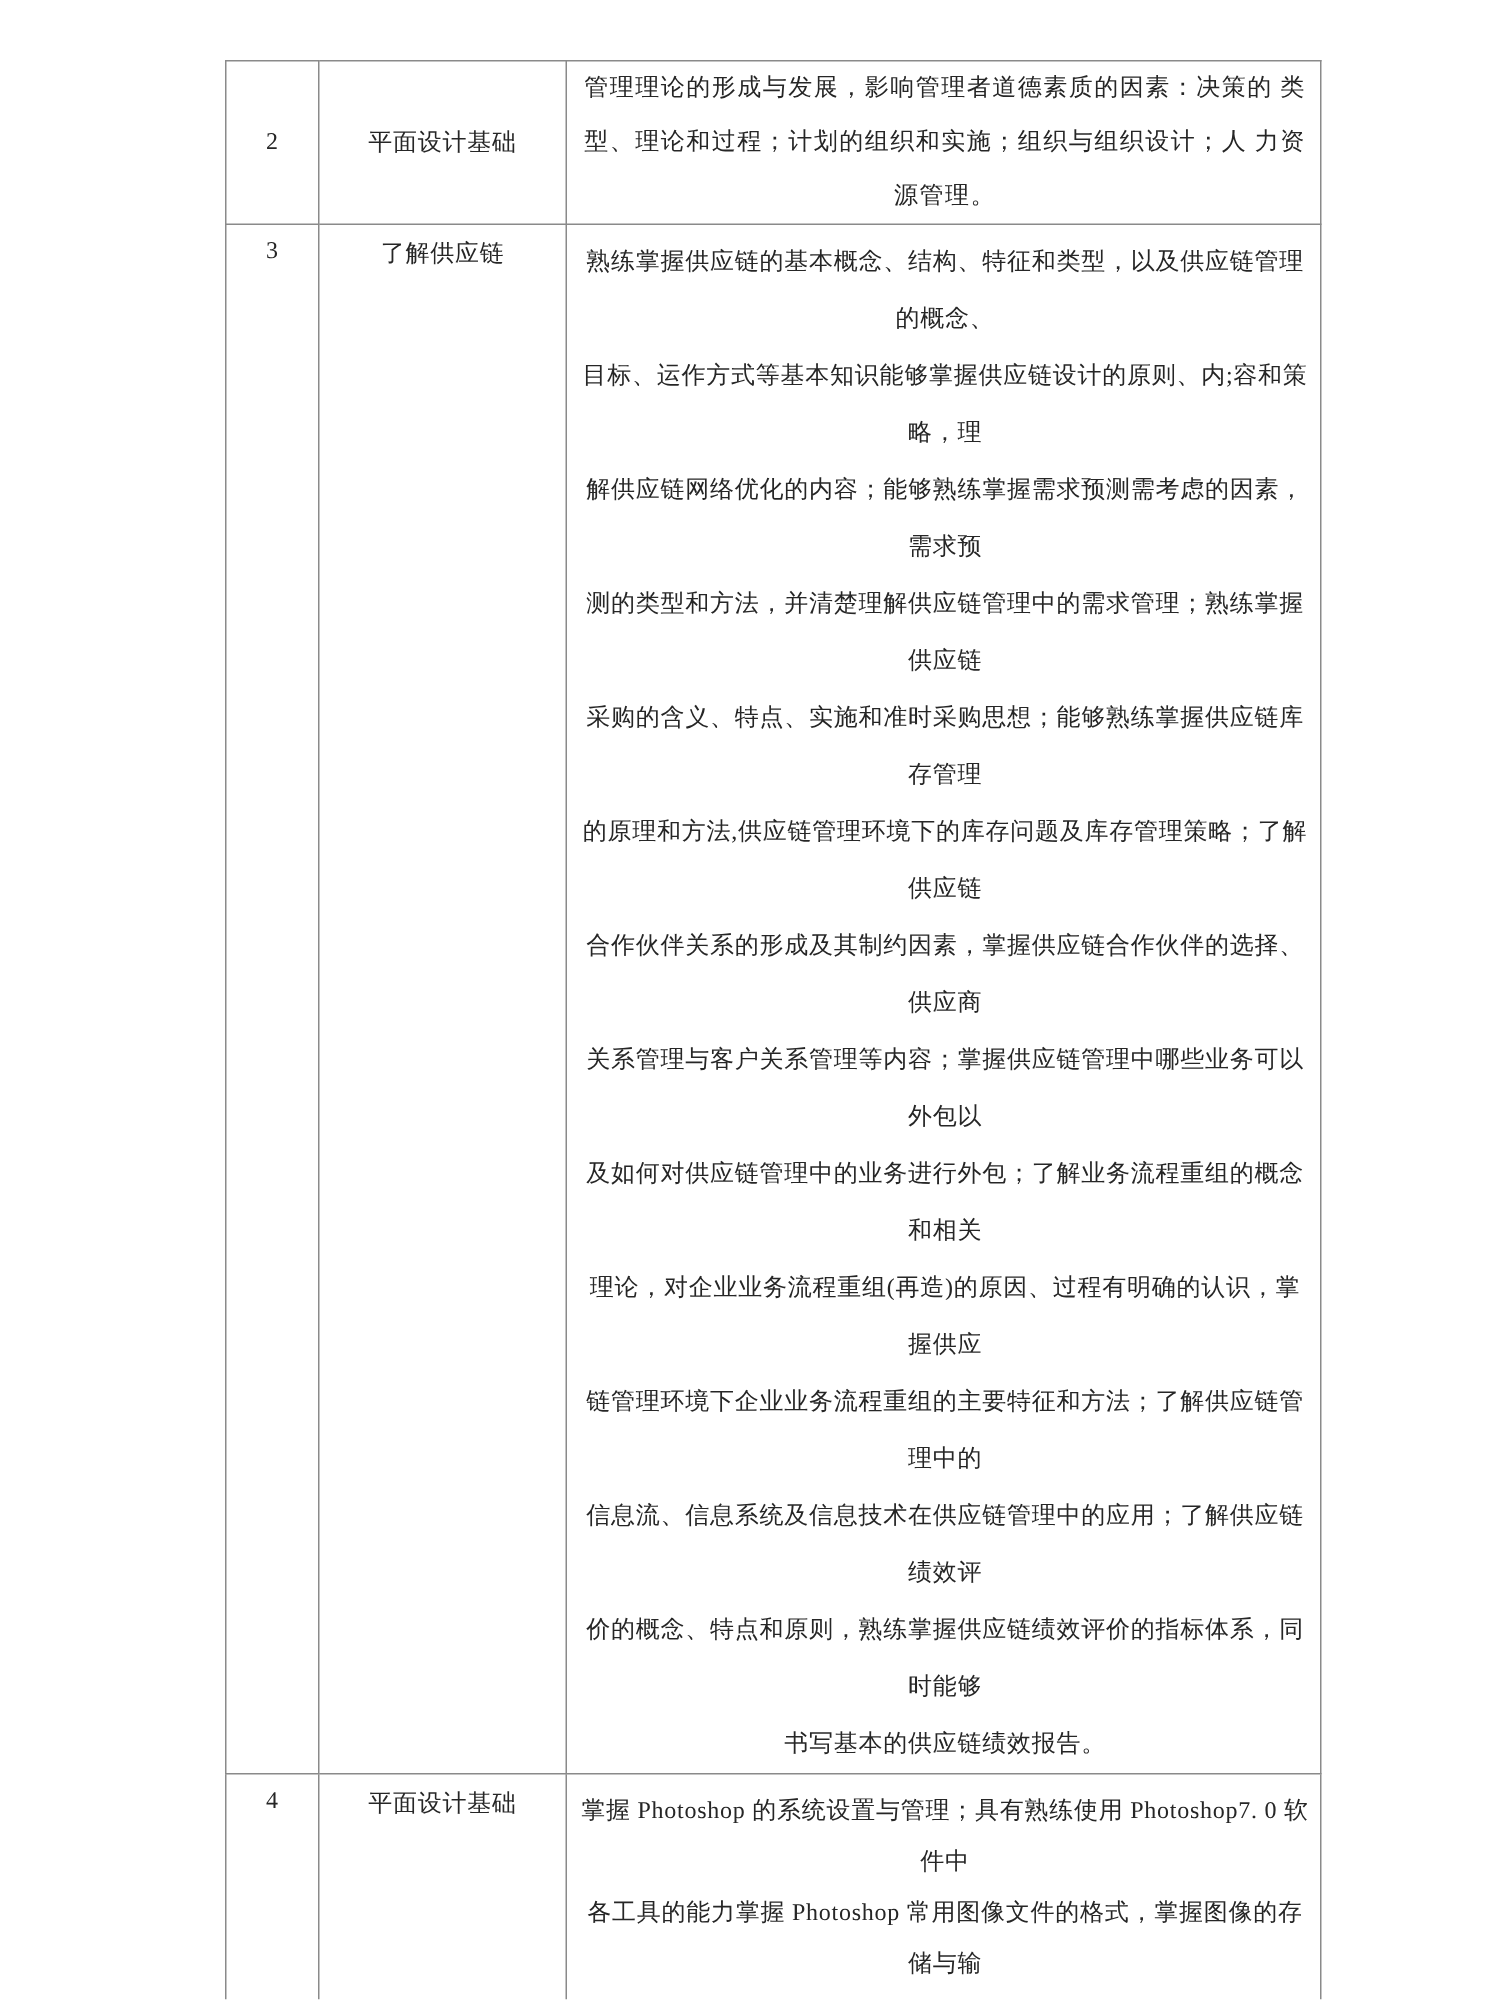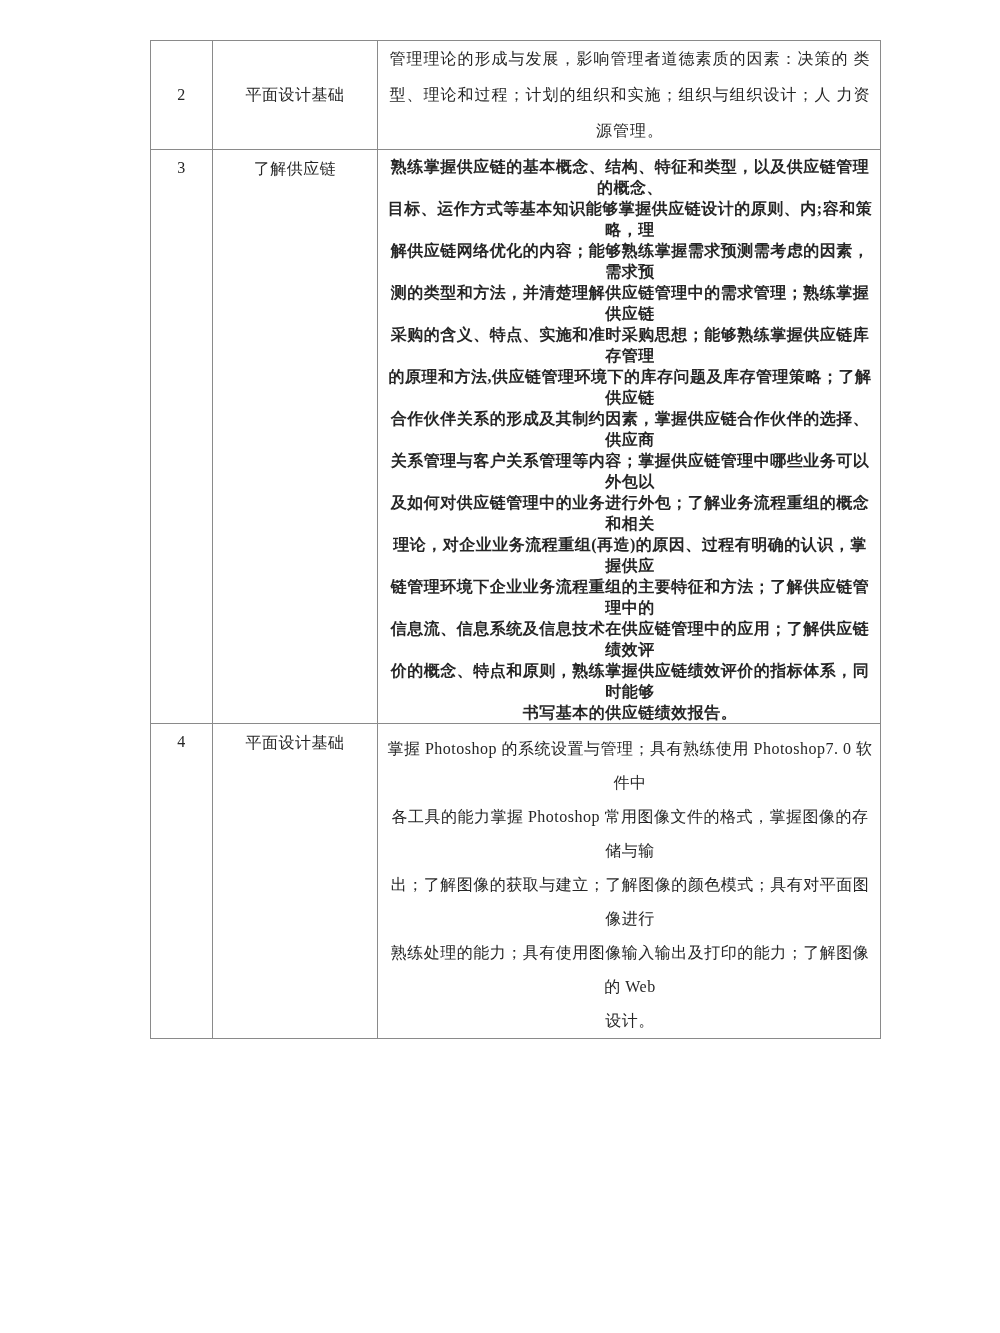"熟练掌握供应链的基本概念、结构、特征和类型，以及供应链管理的概念、" tr.row-3 td.desc-cell { font-weight: bold -> none; line-height: 21px -> 38px }
